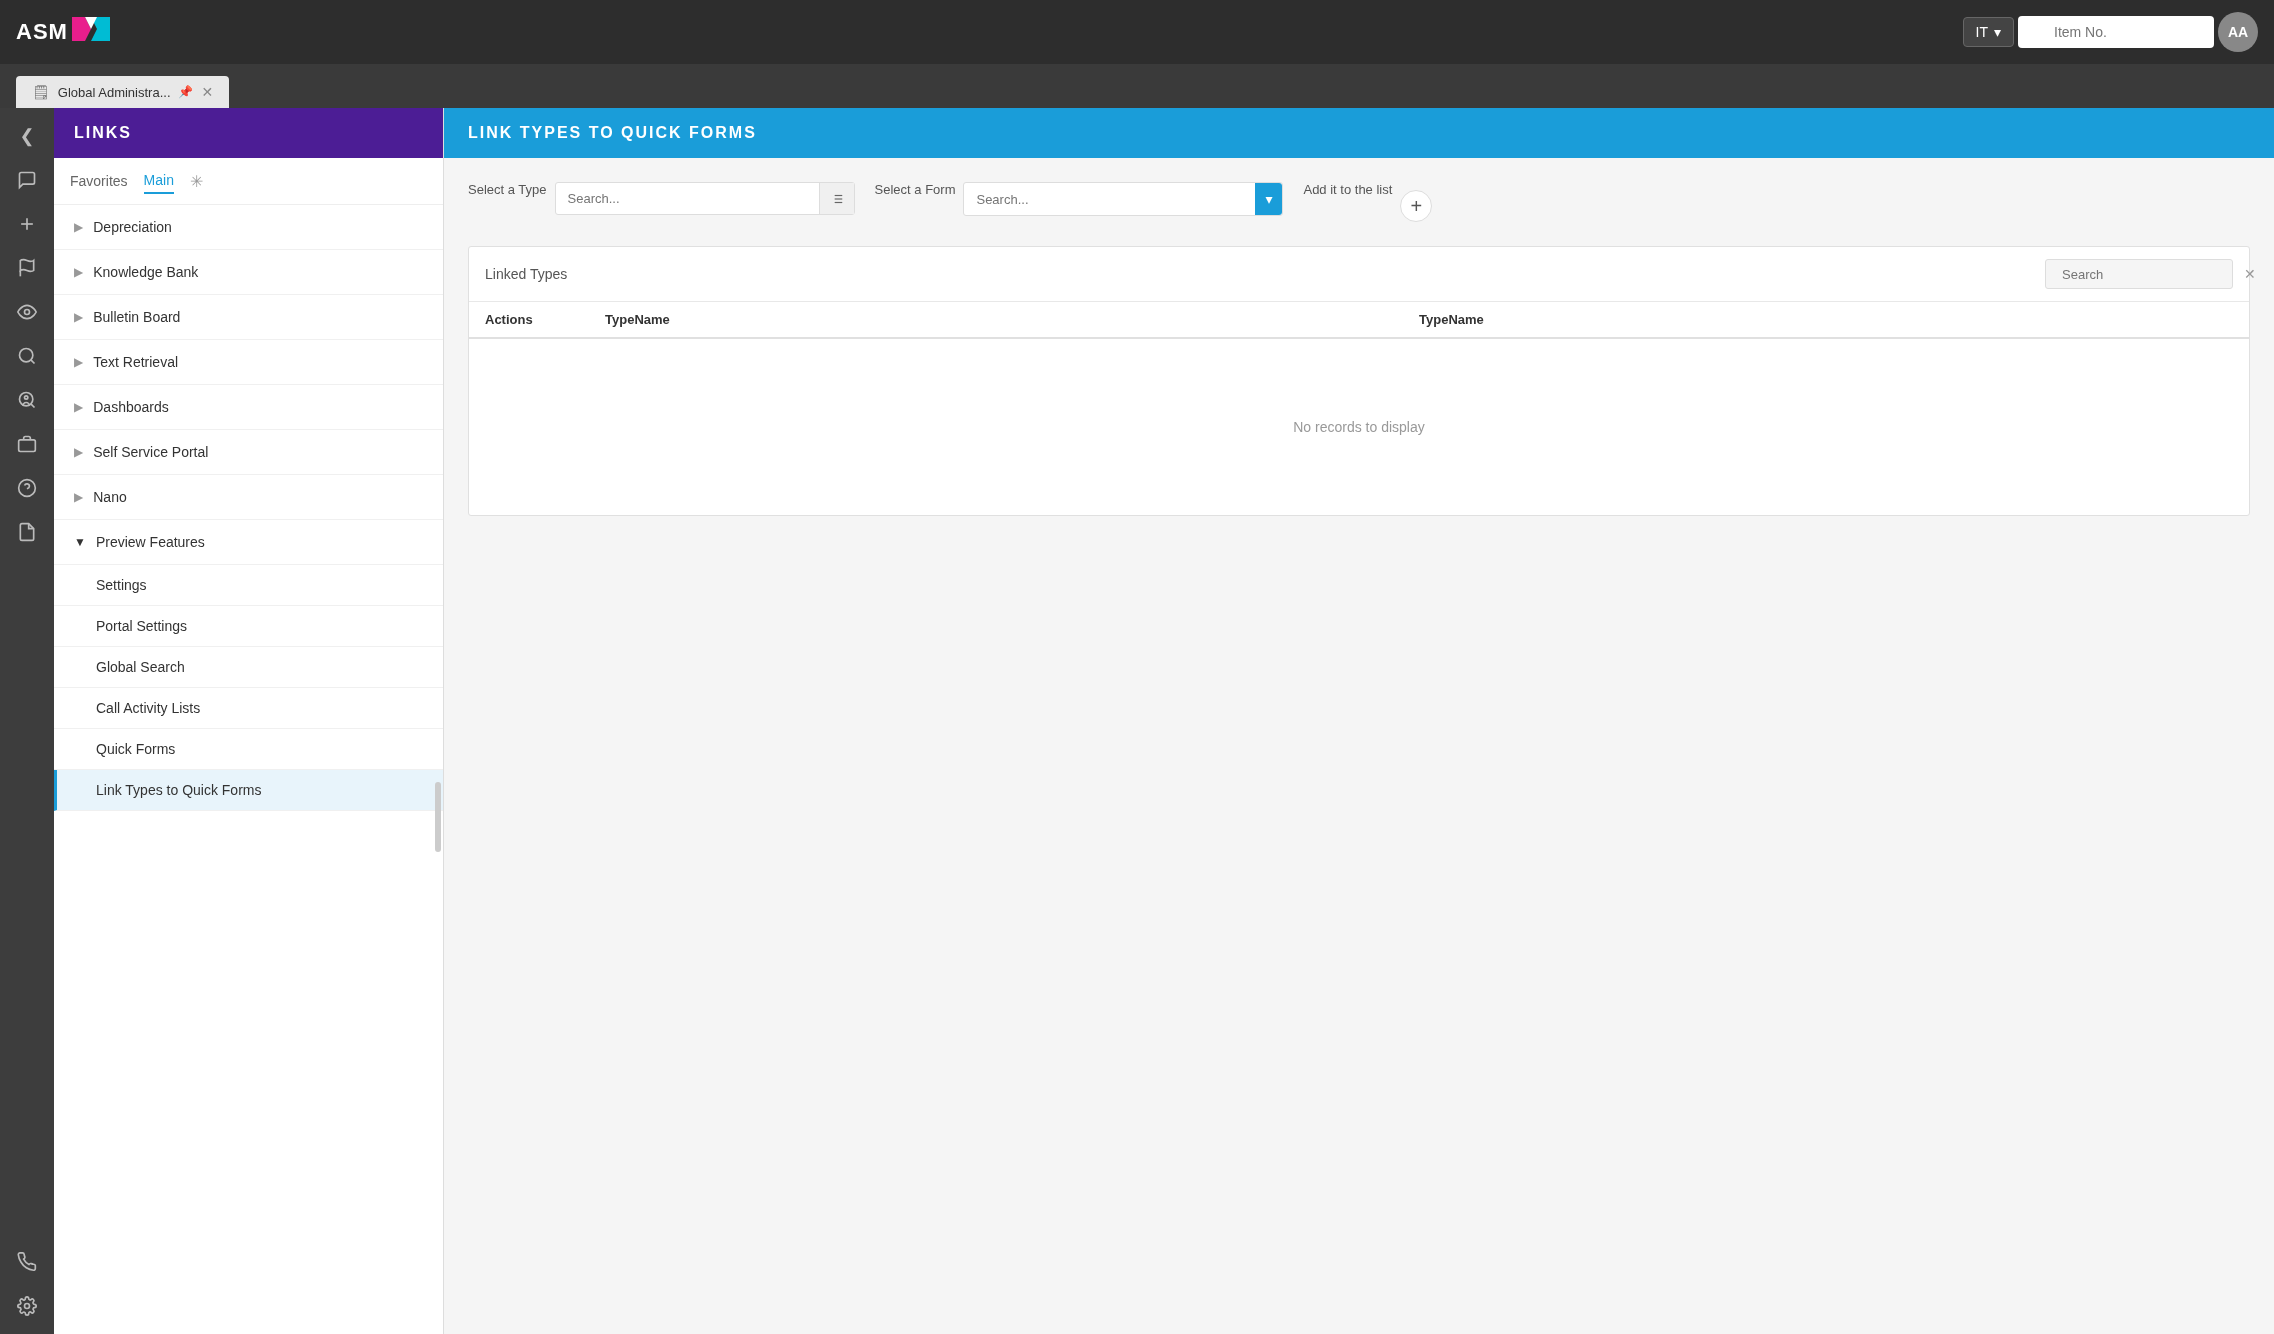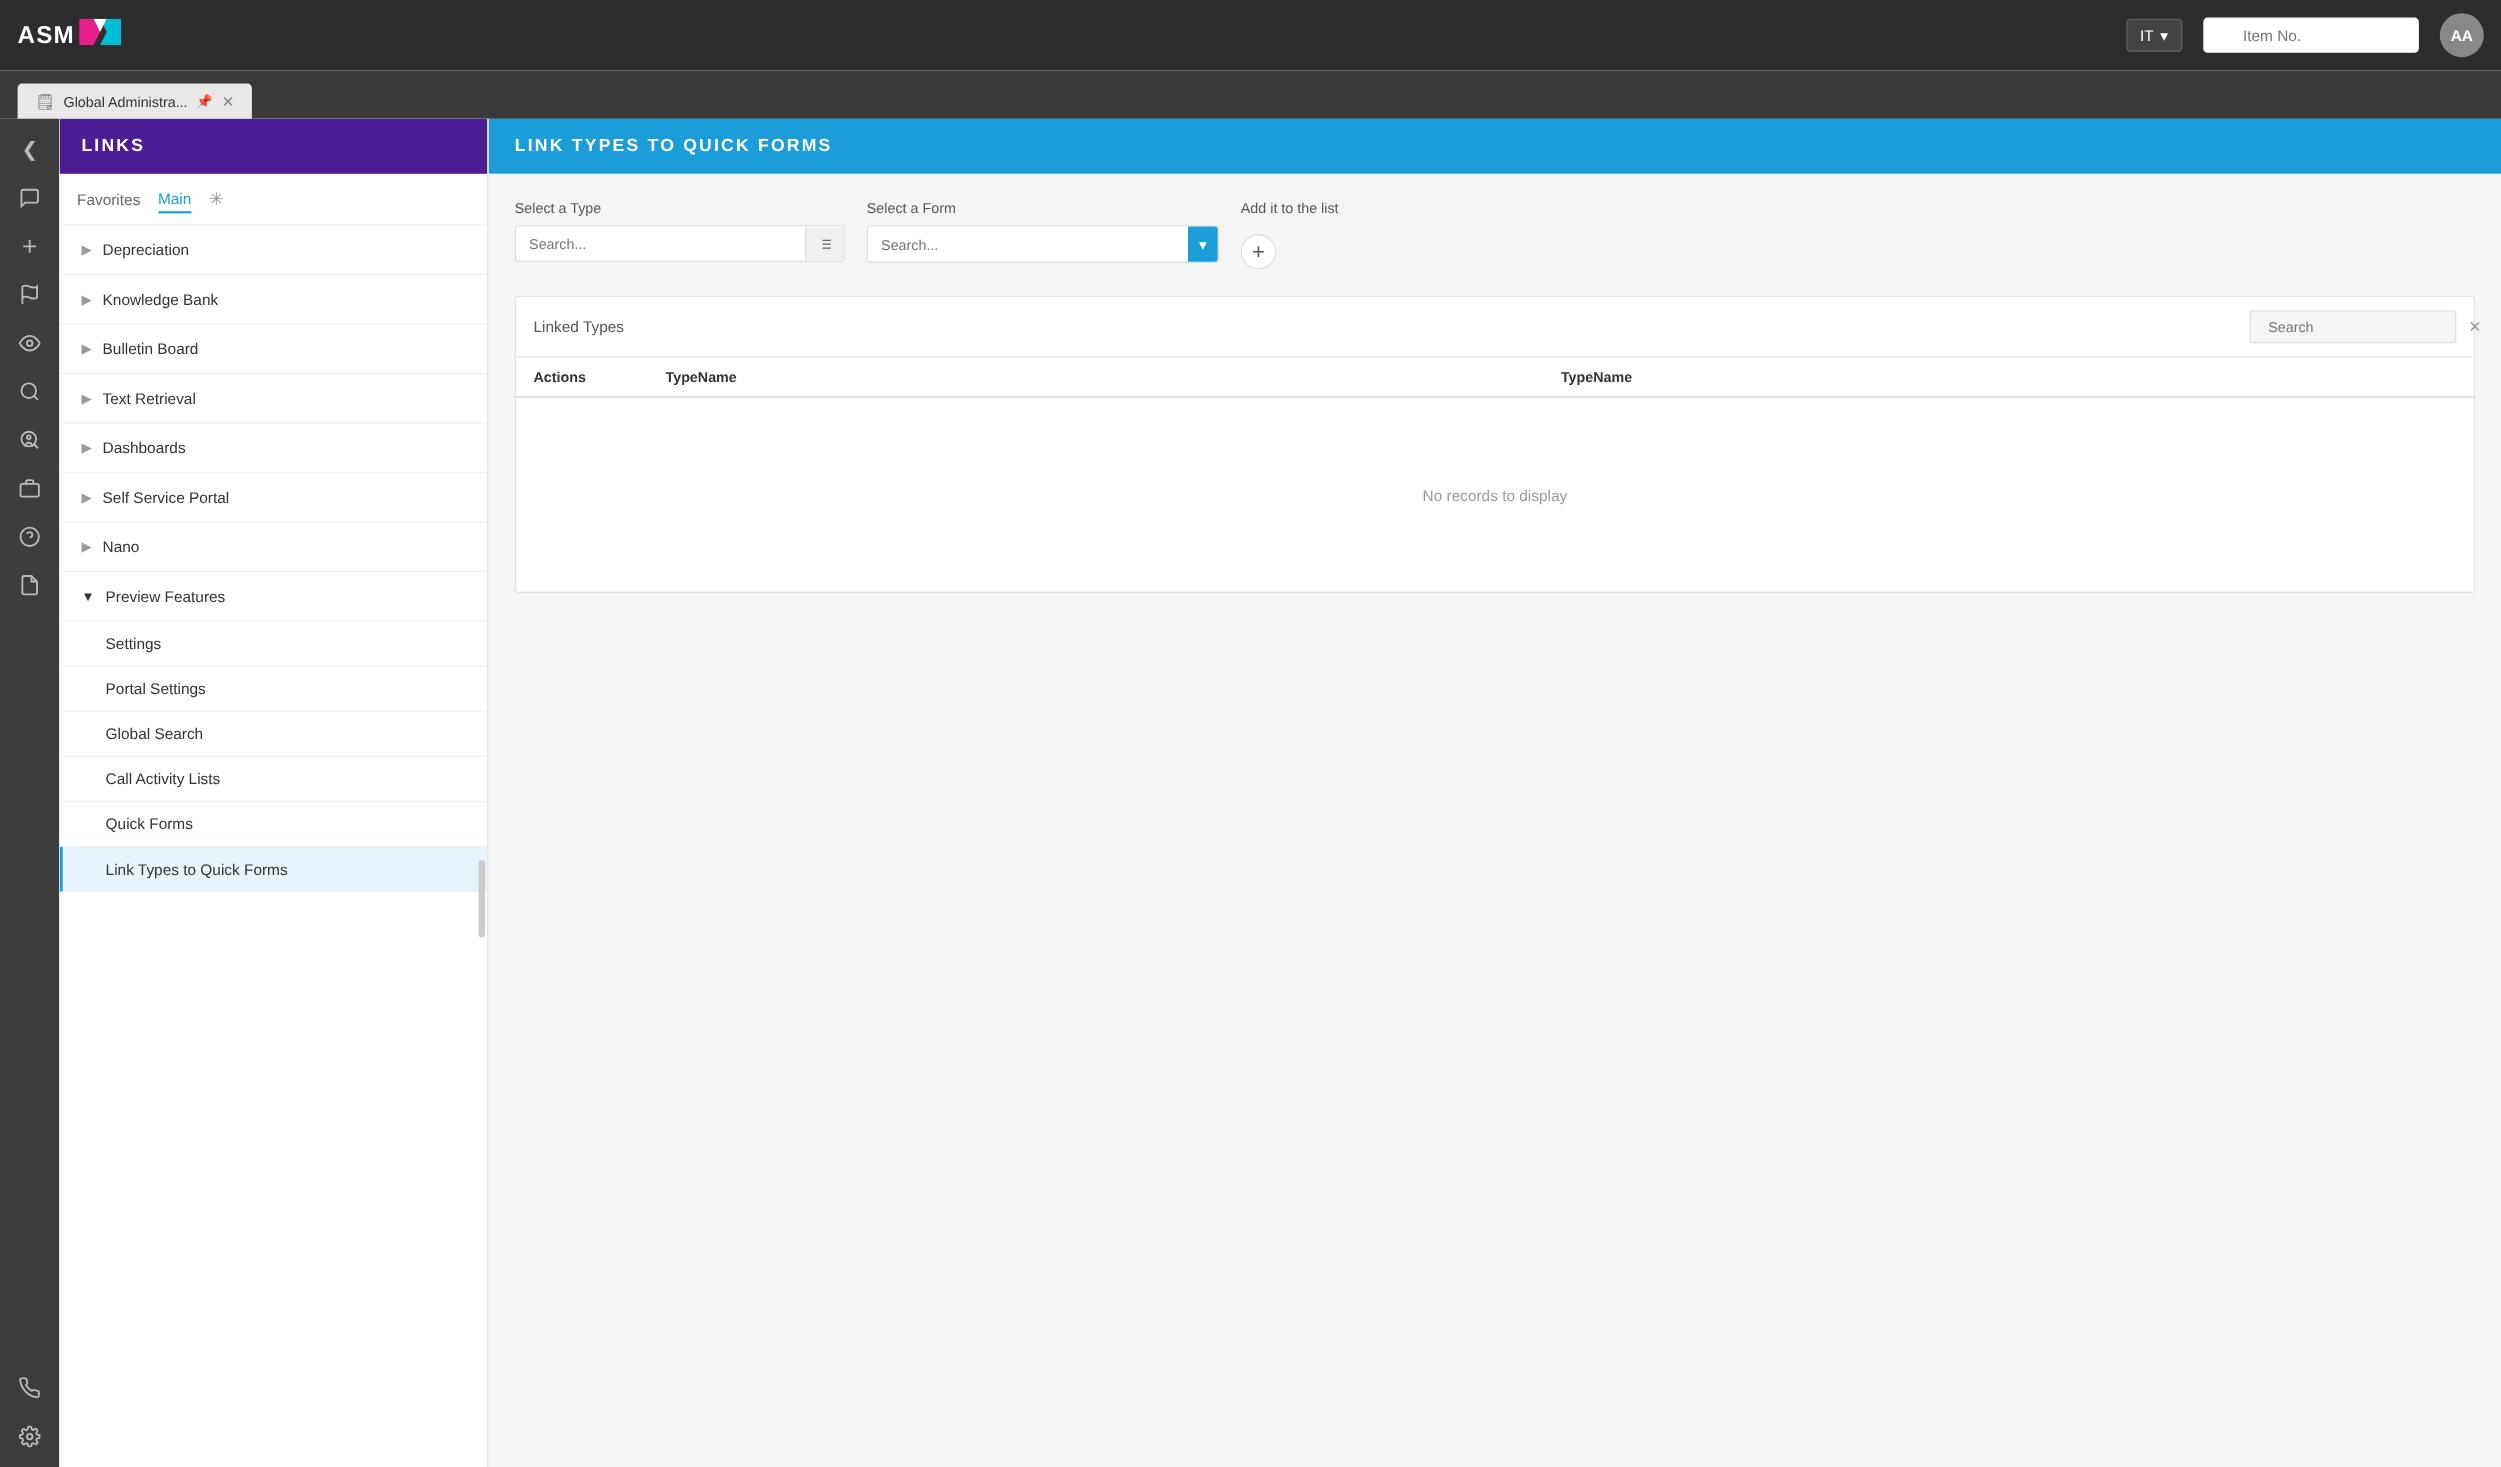"ASM" .topbar { gap: 19px -> 4px }
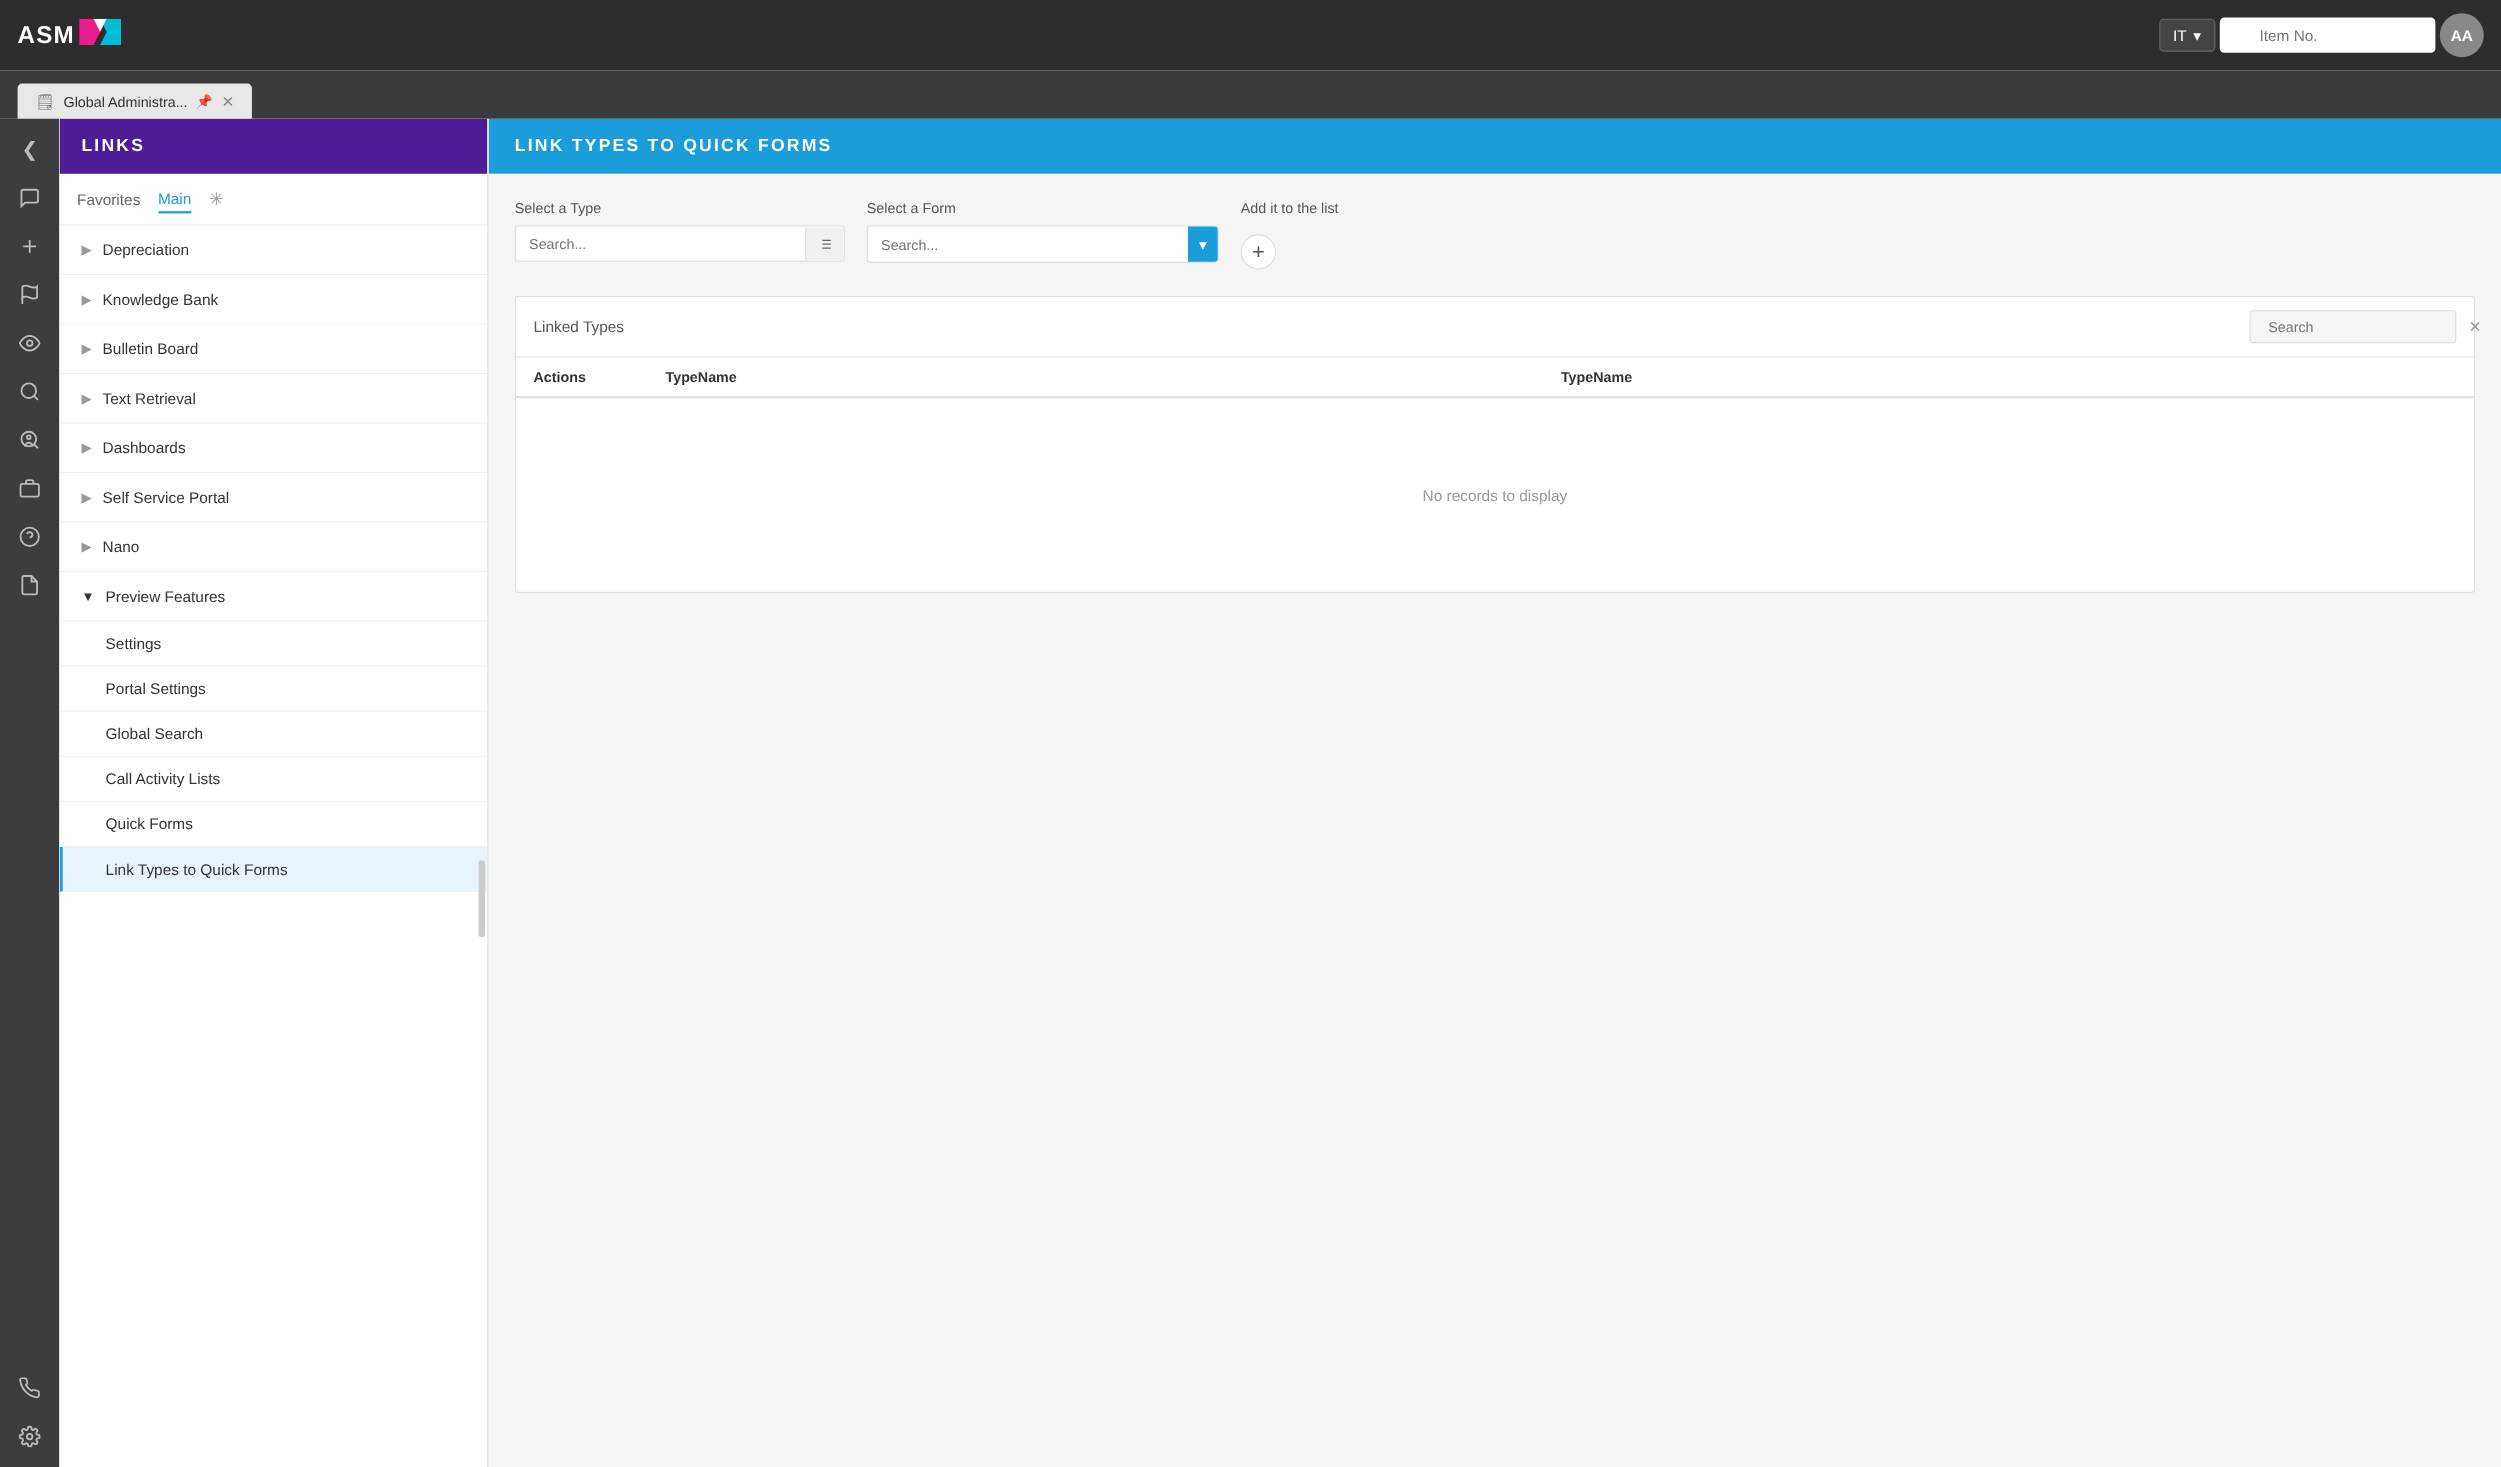"Select a Type" .form-group { flex-direction: column -> none }
